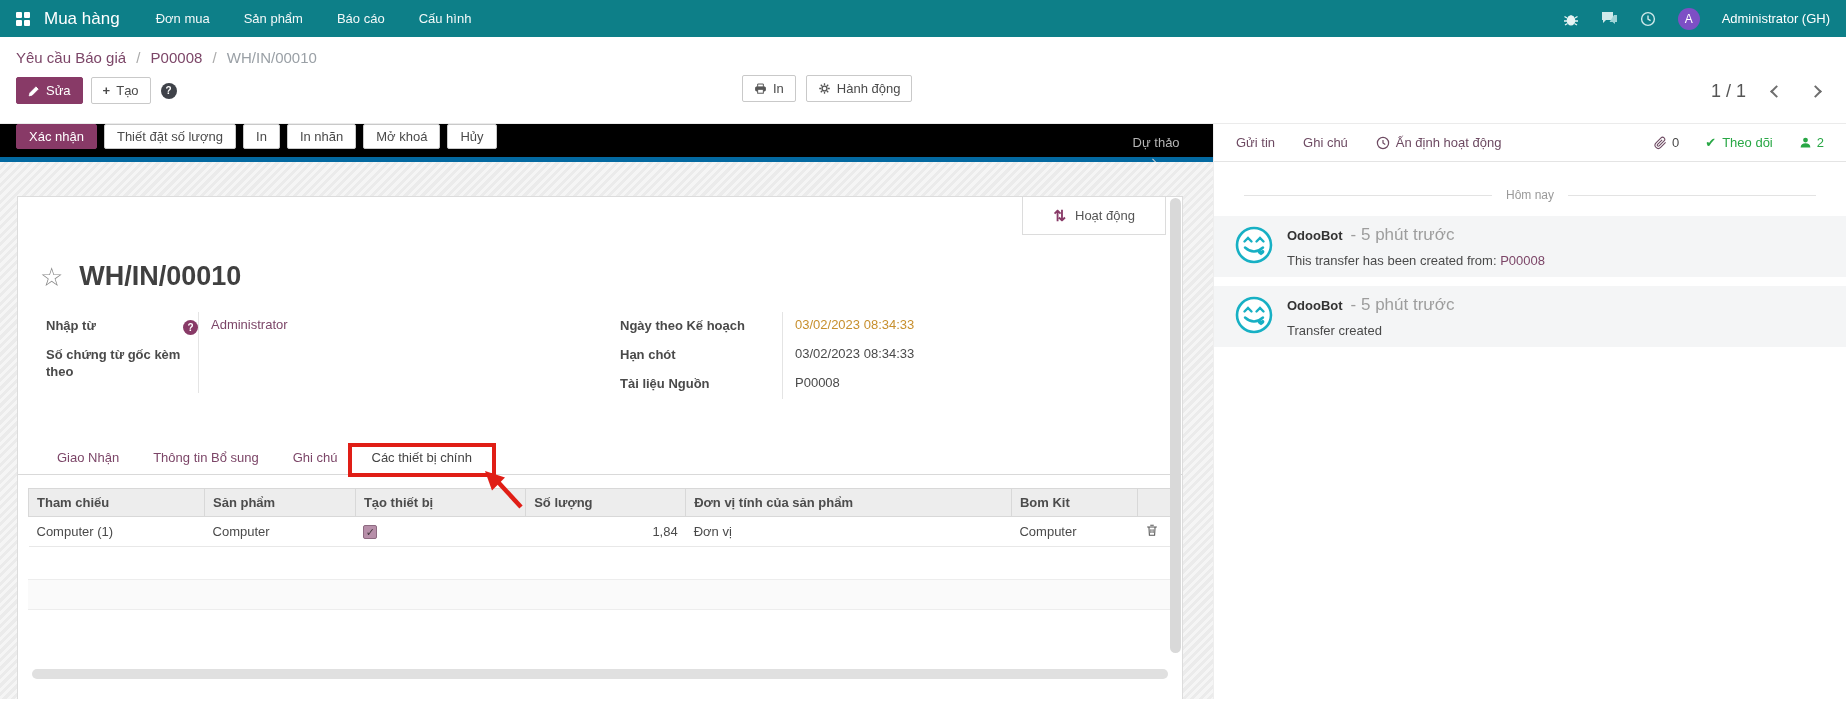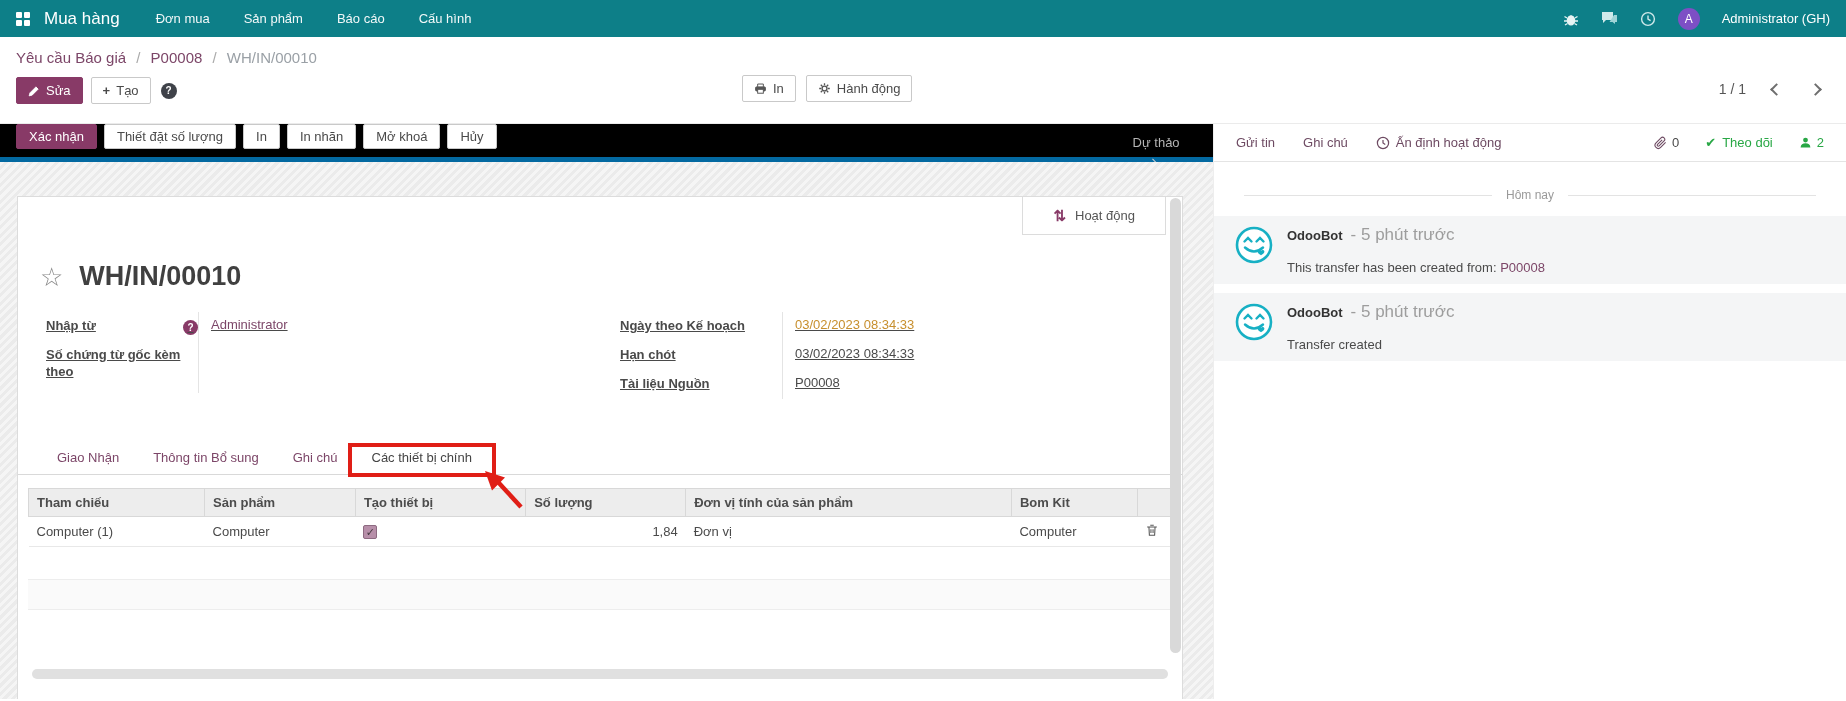"1 / 1" .pager { font-size: 14px -> 18px }
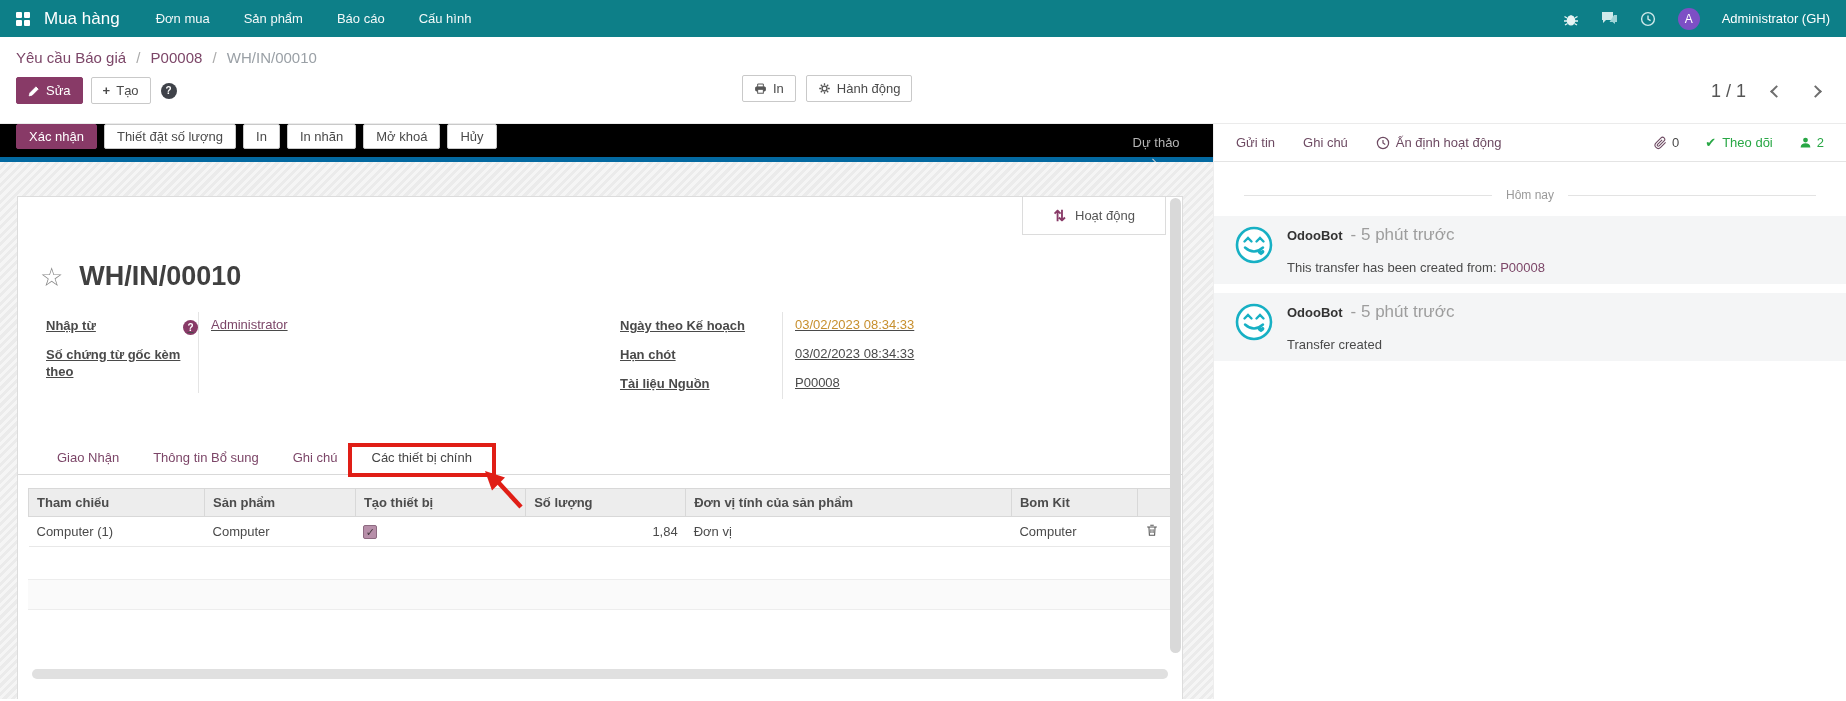"This transfer has been created" .msg-body { margin-top: 15px -> 8px }
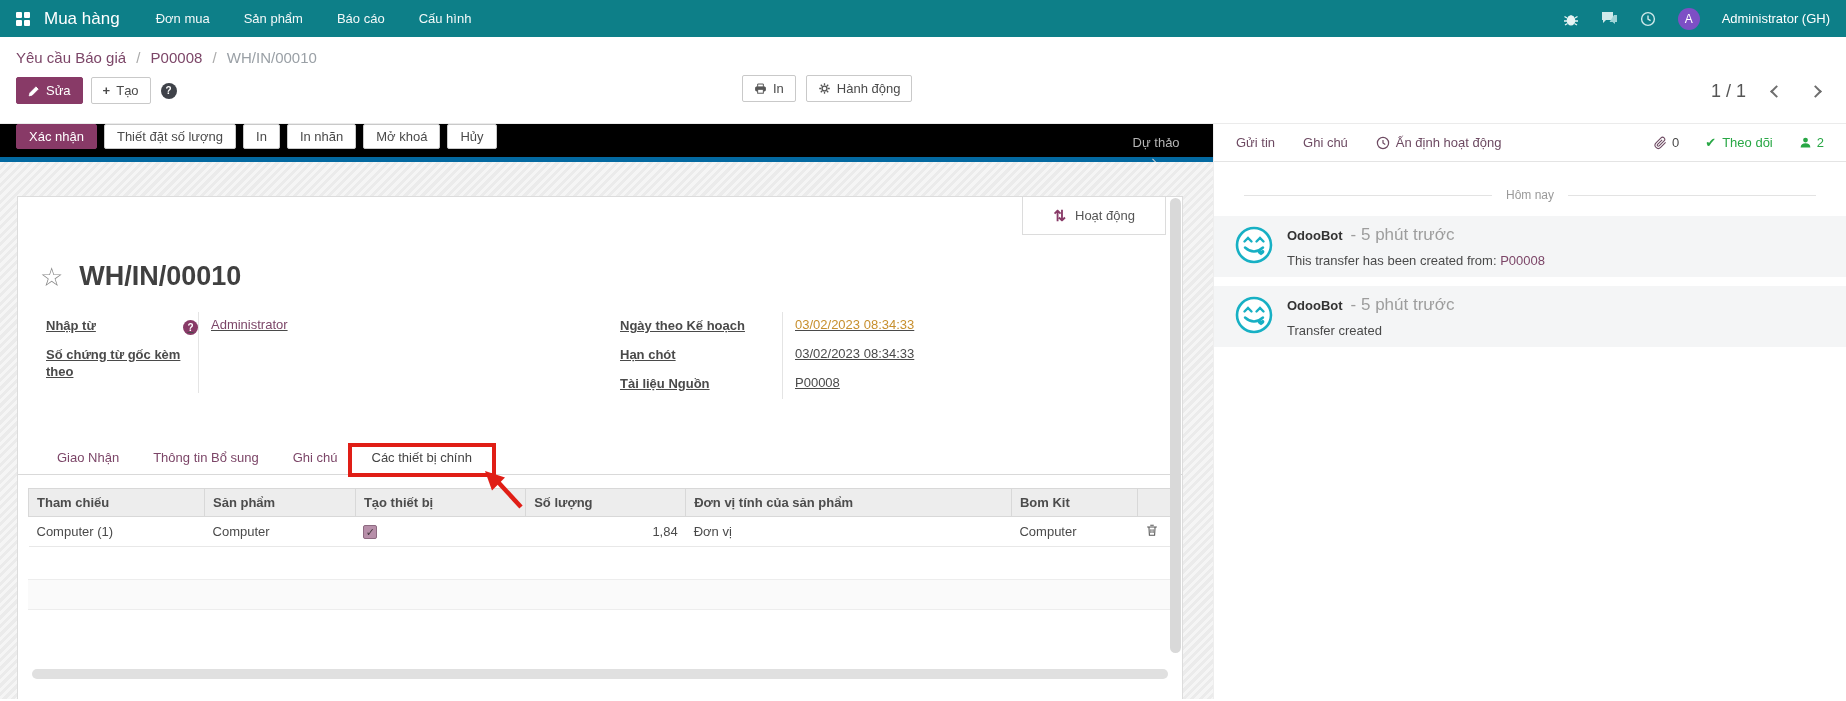"Nhập từ" .fields { text-decoration: underline -> none }
